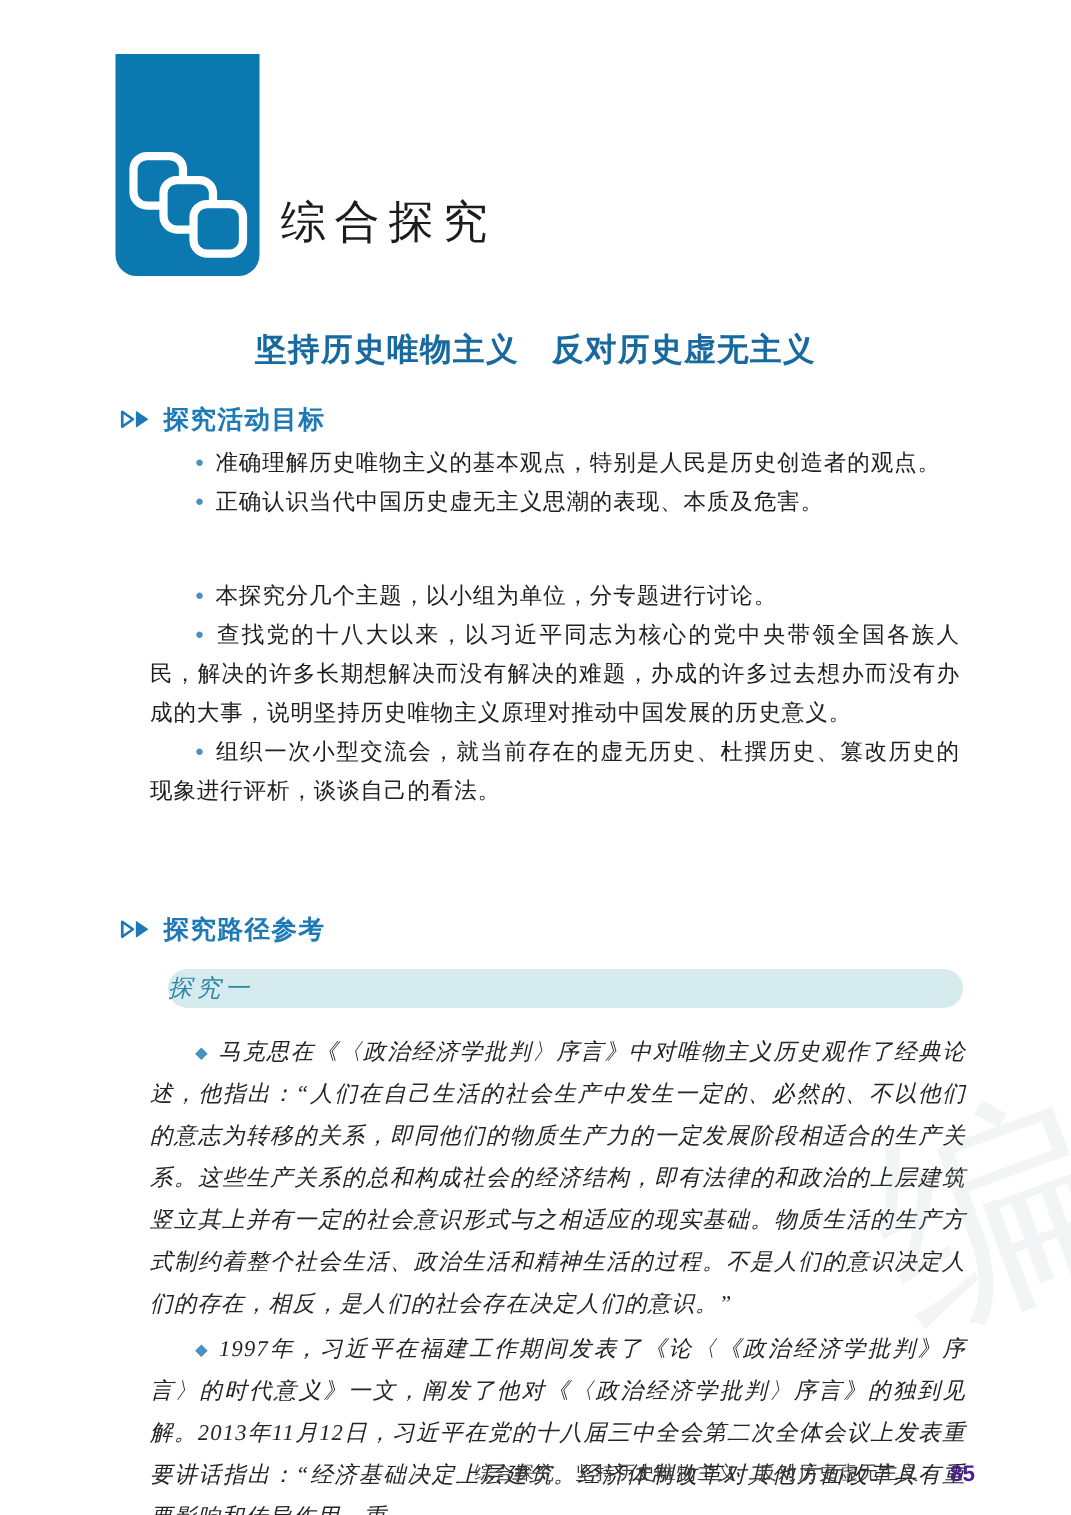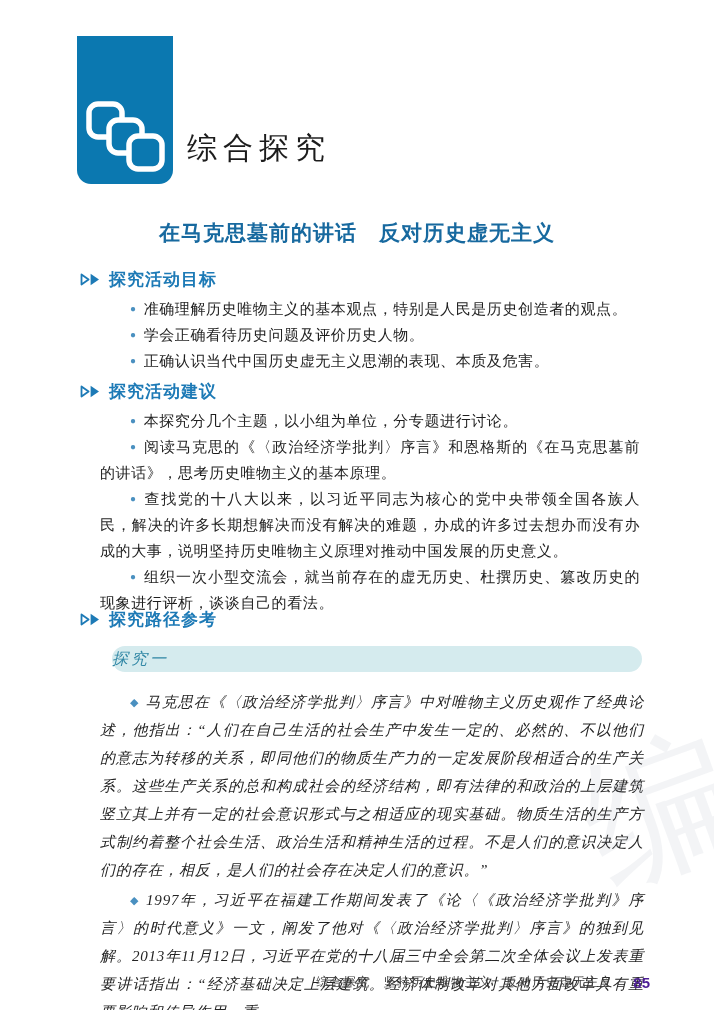"在马克思墓前的讲话 反对历史虚无主义" h1.page-title { text: 在马克思墓前的讲话 -> 坚持历史唯物主义 }
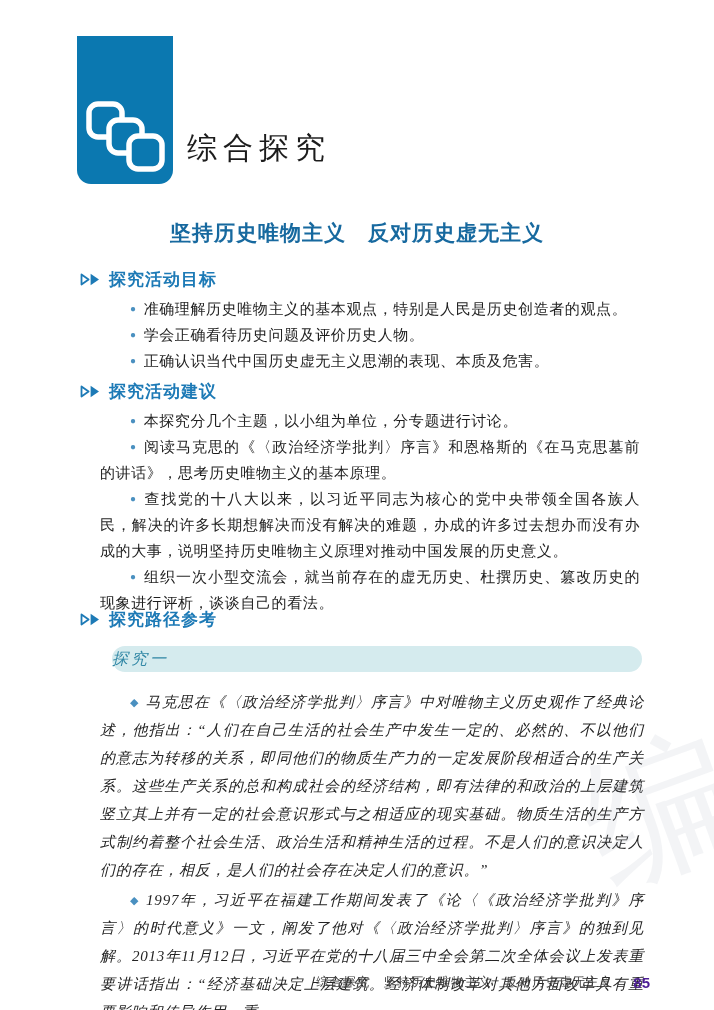"● 学会正确看待历史问题及评价历史人物。" p.bullet { html: <p><span>●</span><span>学会正确看待历史问题及评价历史人物。</span></p> -> none }
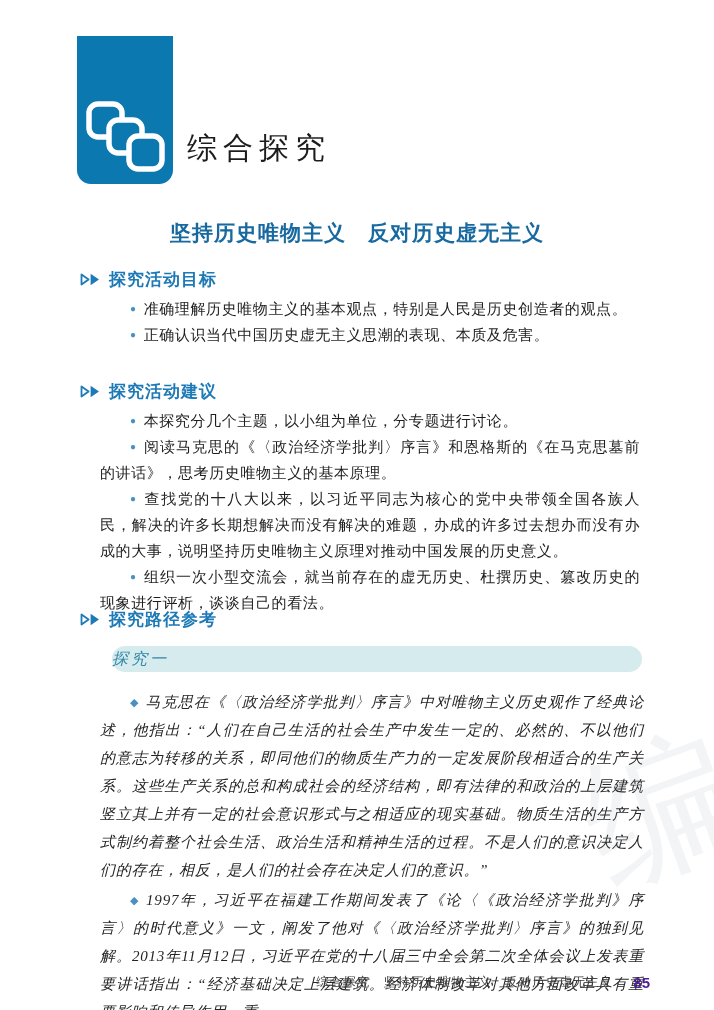"探究活动建议" div.sec-head { html: <div> <svg> <path></path> <path></path> </svg> <span>探究活动建议</span> </div> -> none }
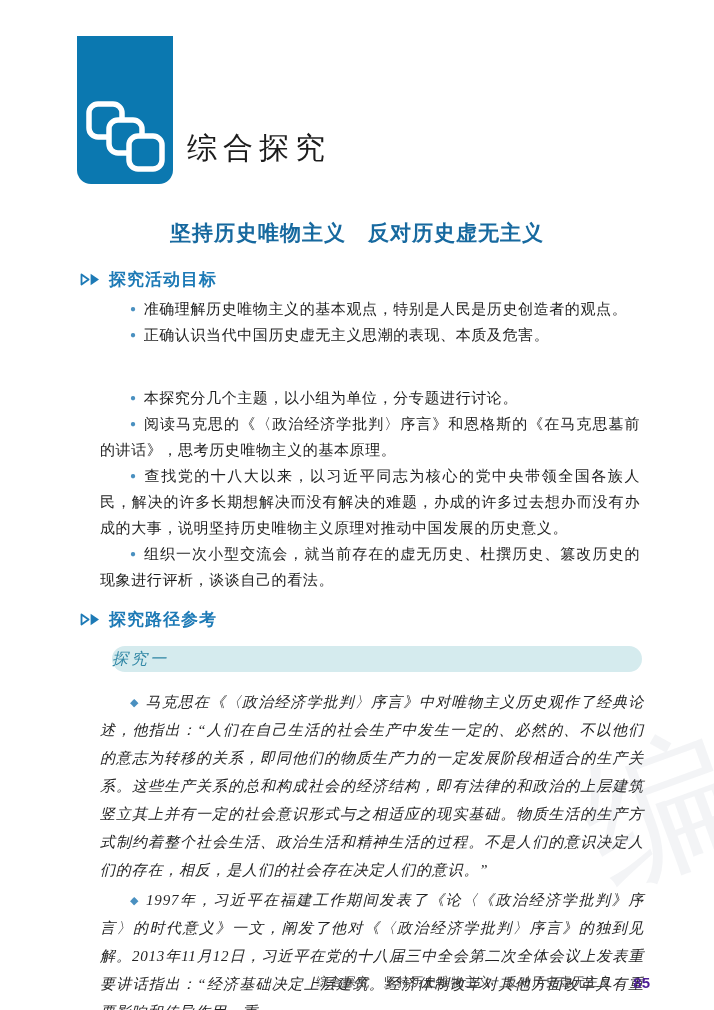"● 阅读马克思的《〈政治经济学批判〉序言》和恩格斯的《在马克思墓前的讲话》，思考历史唯物主义的基本原理。" p.bullet { html: <p><span>●</span><span>阅读马克思的《〈政治经济学批判〉序言》和恩格斯的《在马克思墓前的讲话》，思考历史唯物主义的基本原理。</span></p> -> none }
